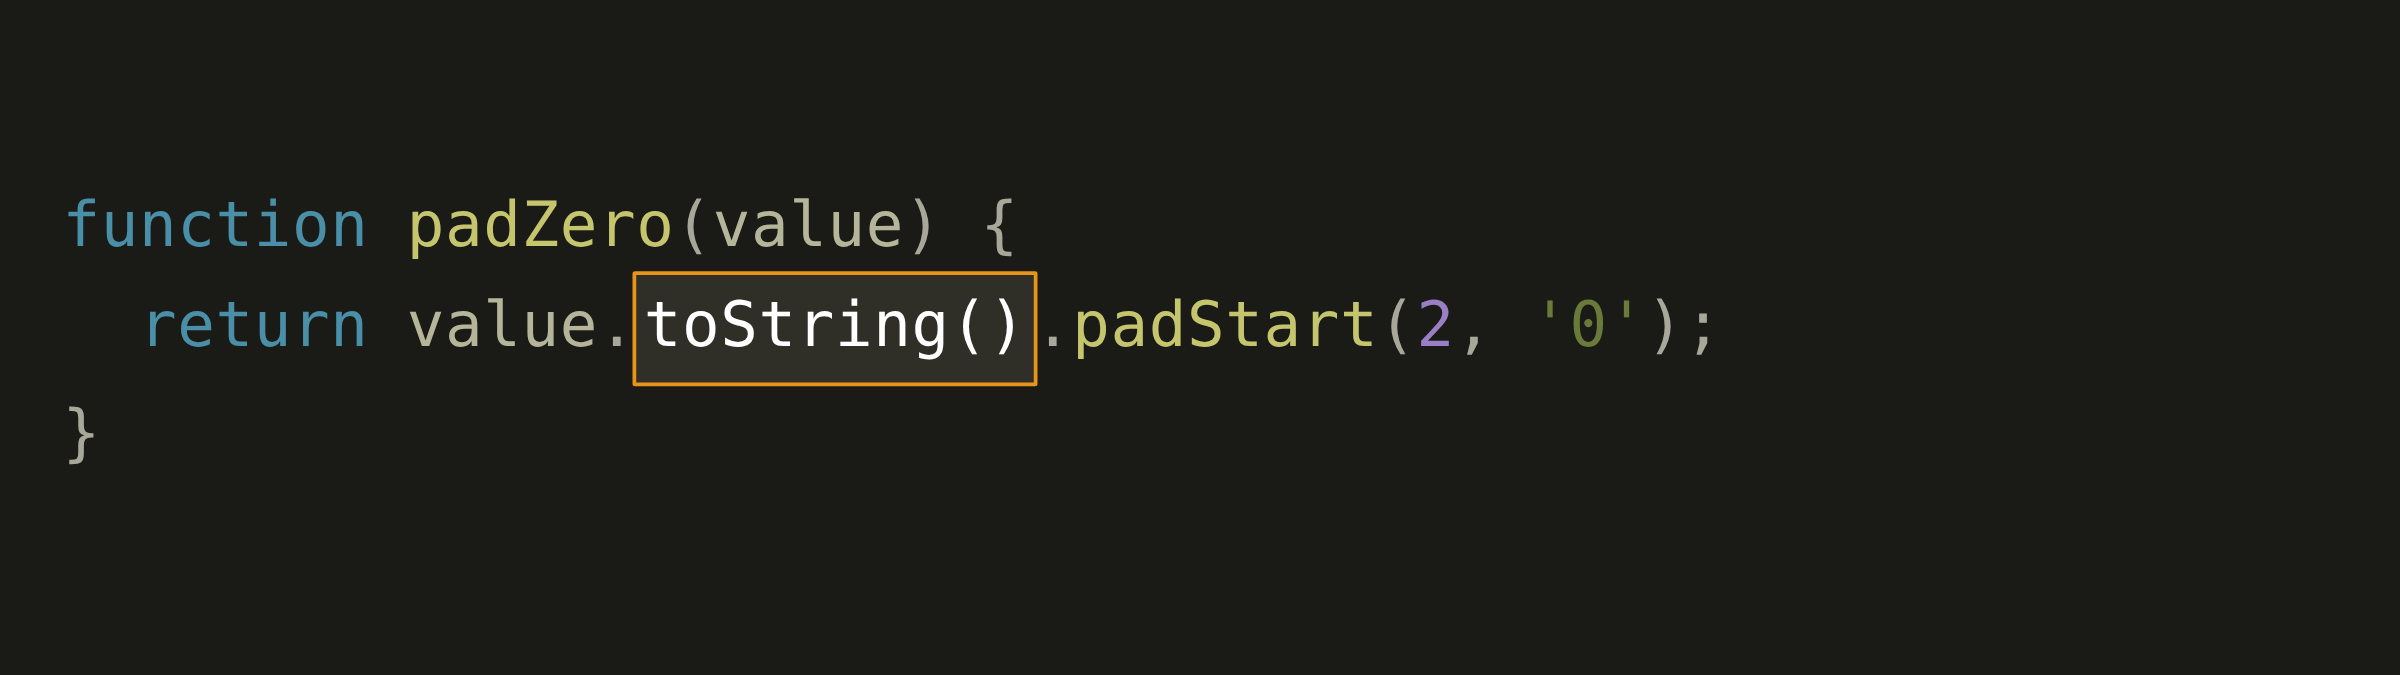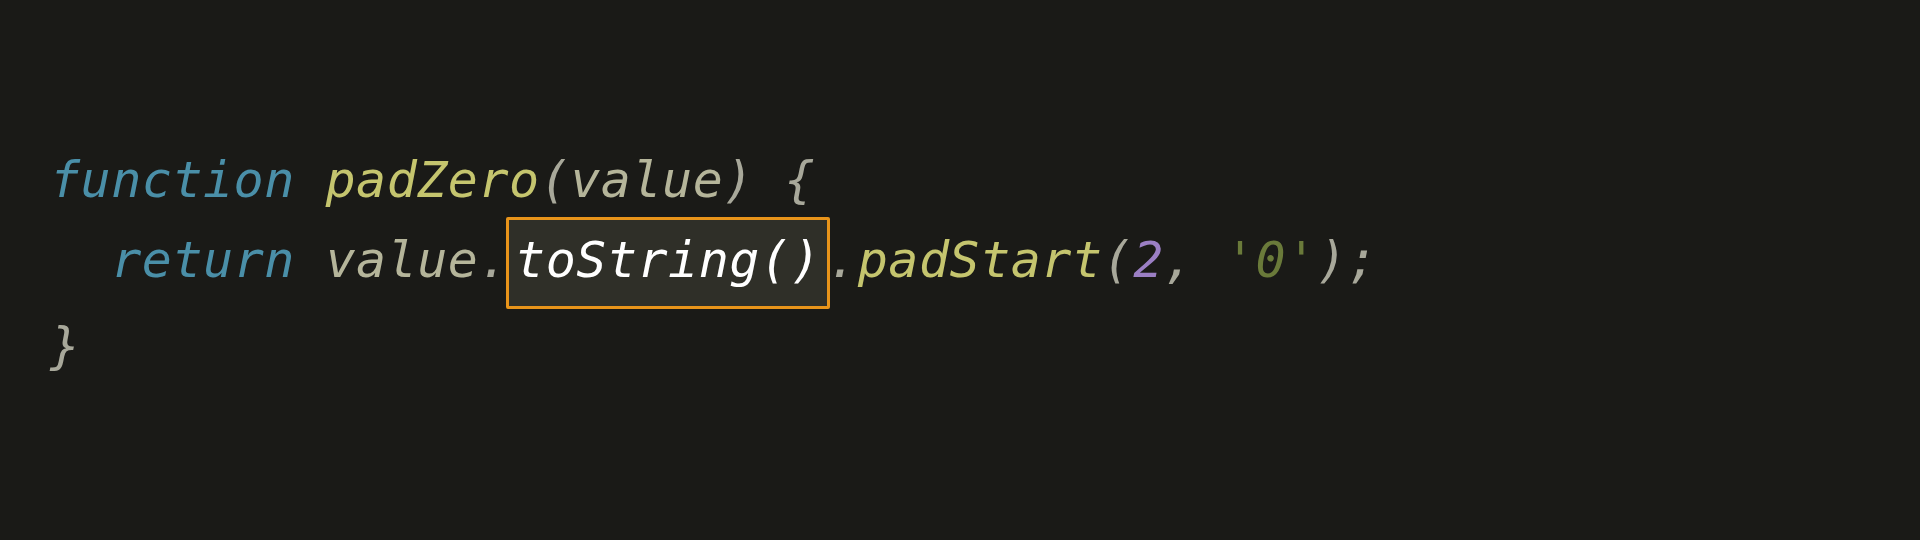"function padZero(value) { return" * { font-style: italic -> none }
